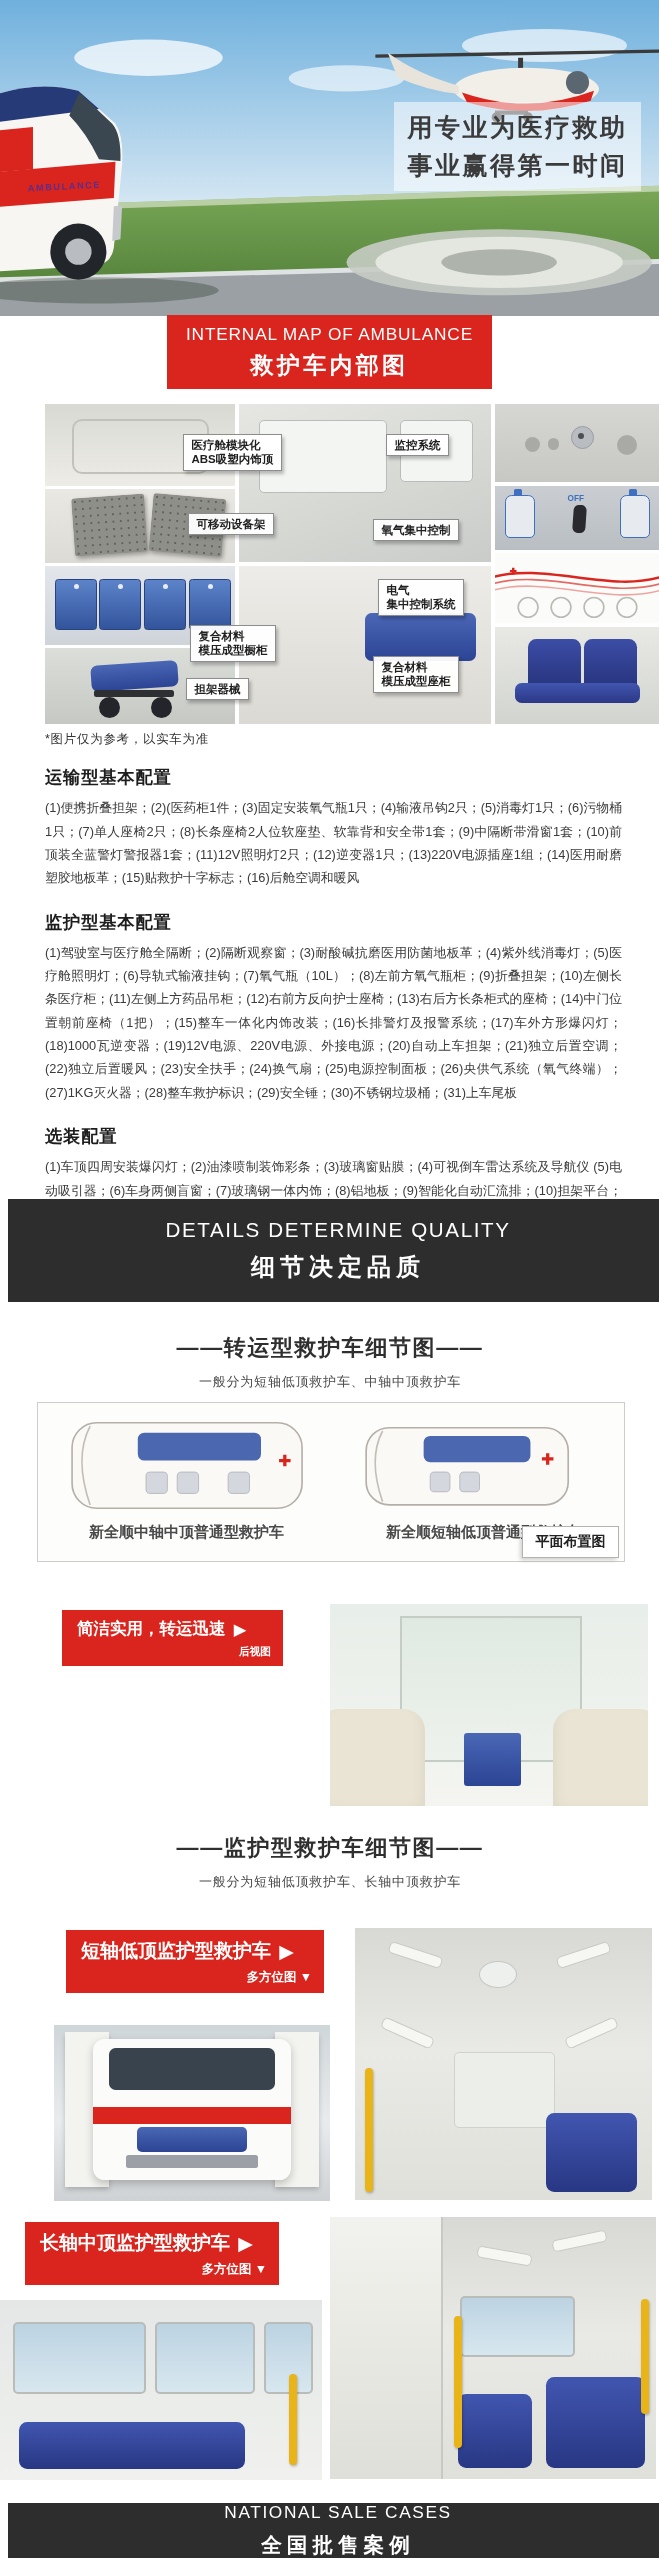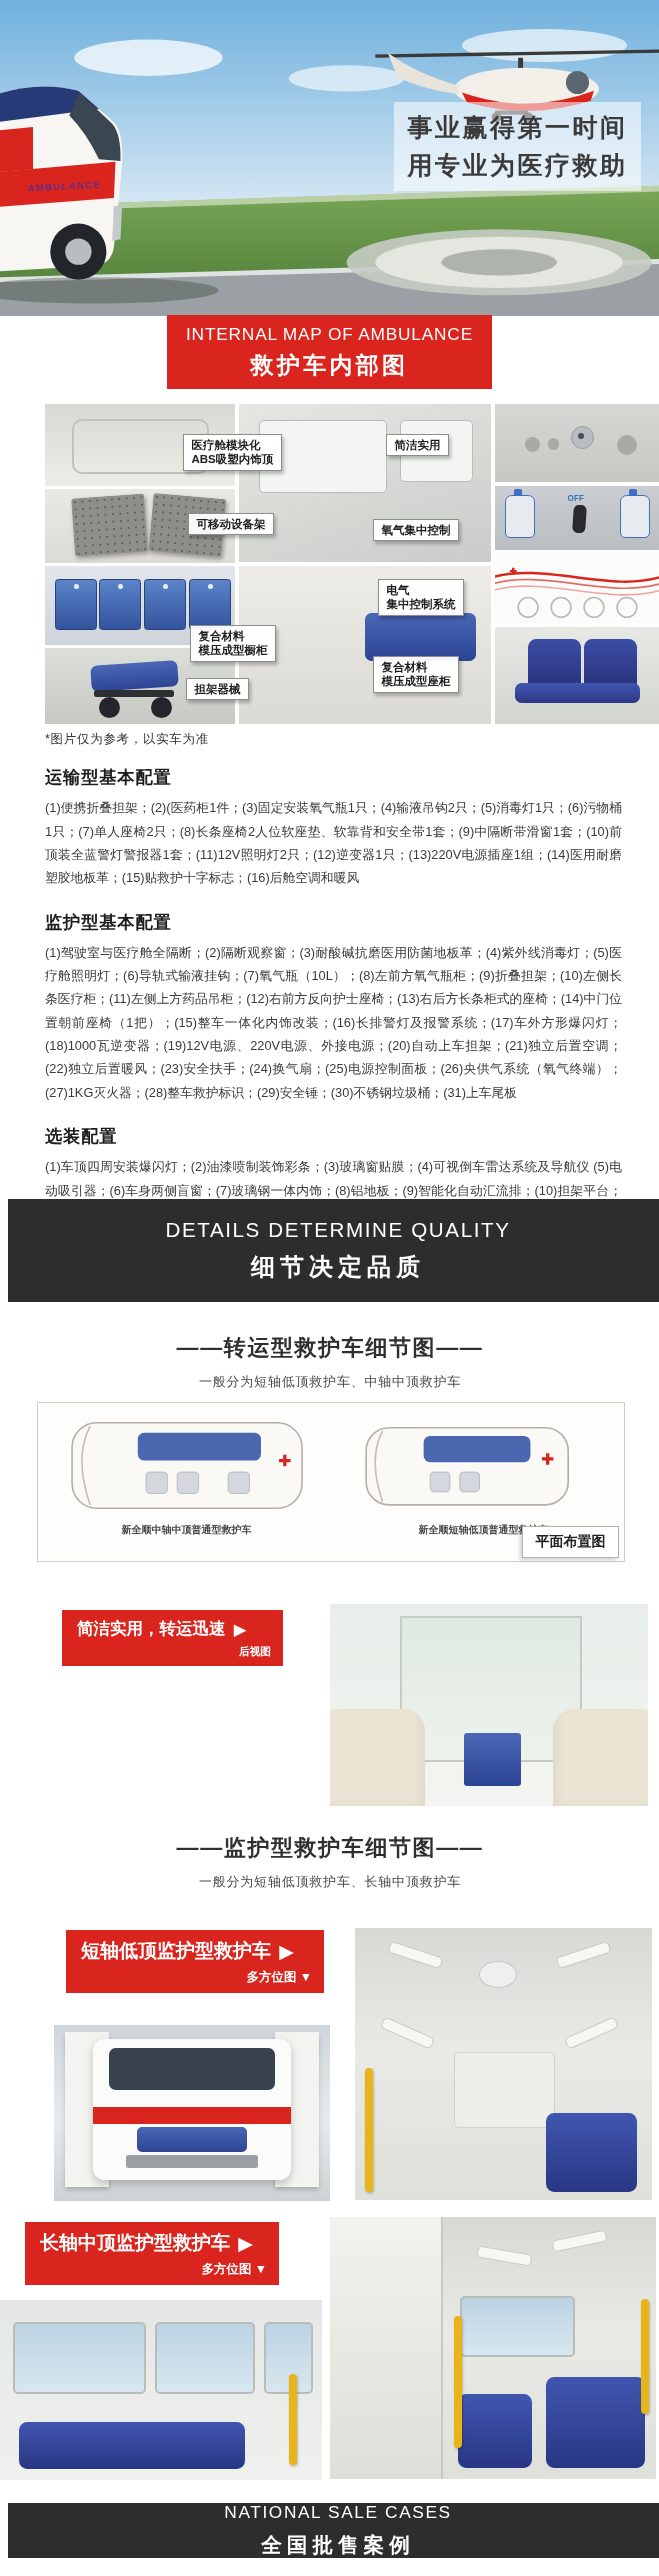"事业赢得第一时间" div { order: before "用专业为医疗救助" -> after "用专业为医疗救助" }
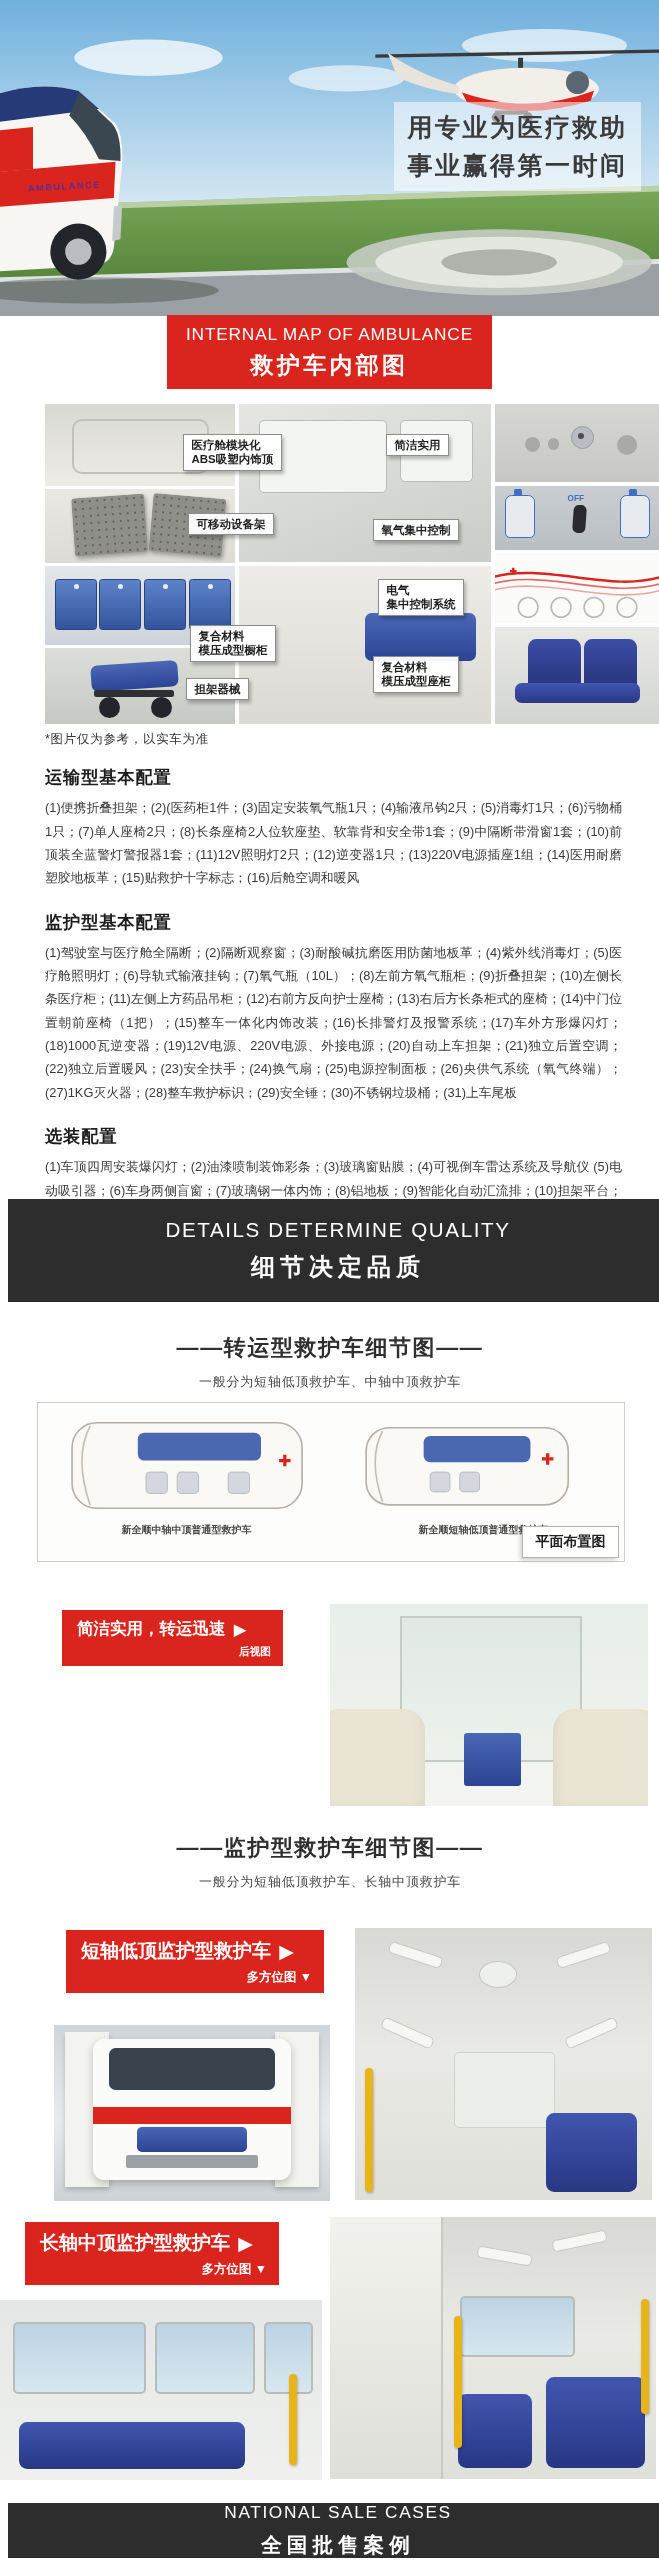"简洁实用" div.lbl { text: 简洁实用 -> 监控系统 }
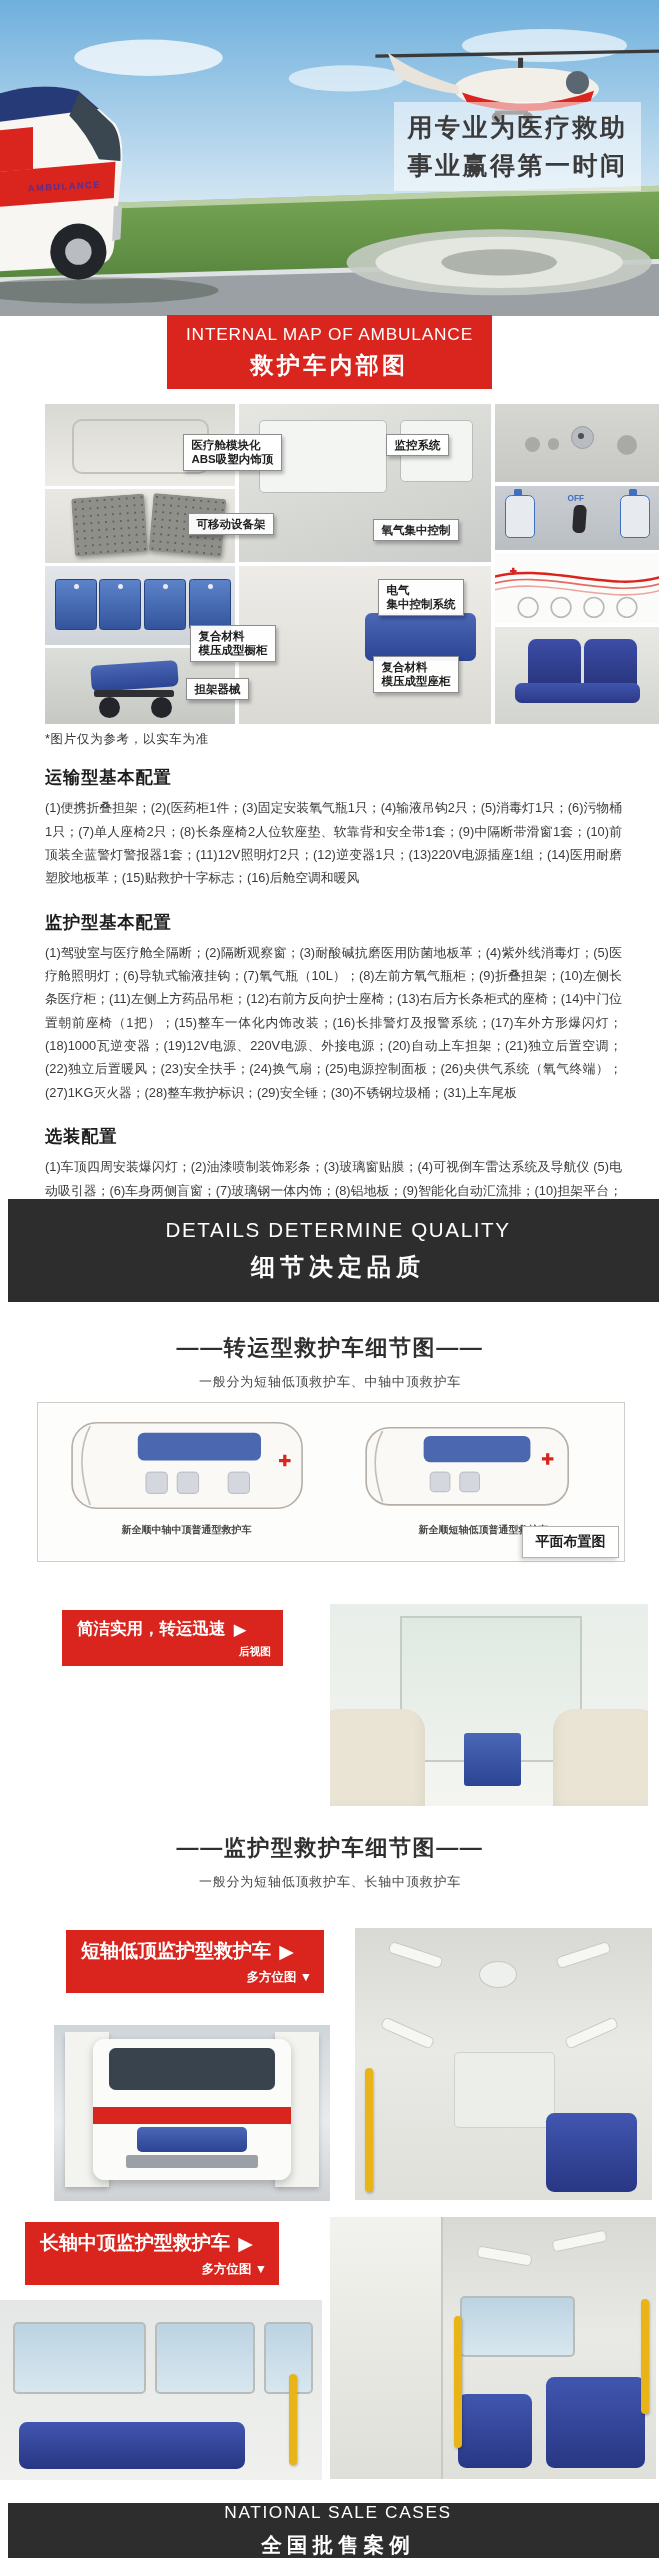"新全顺中轴中顶普通型救护车" .fp-cap { font-size: 10px -> 15px }
